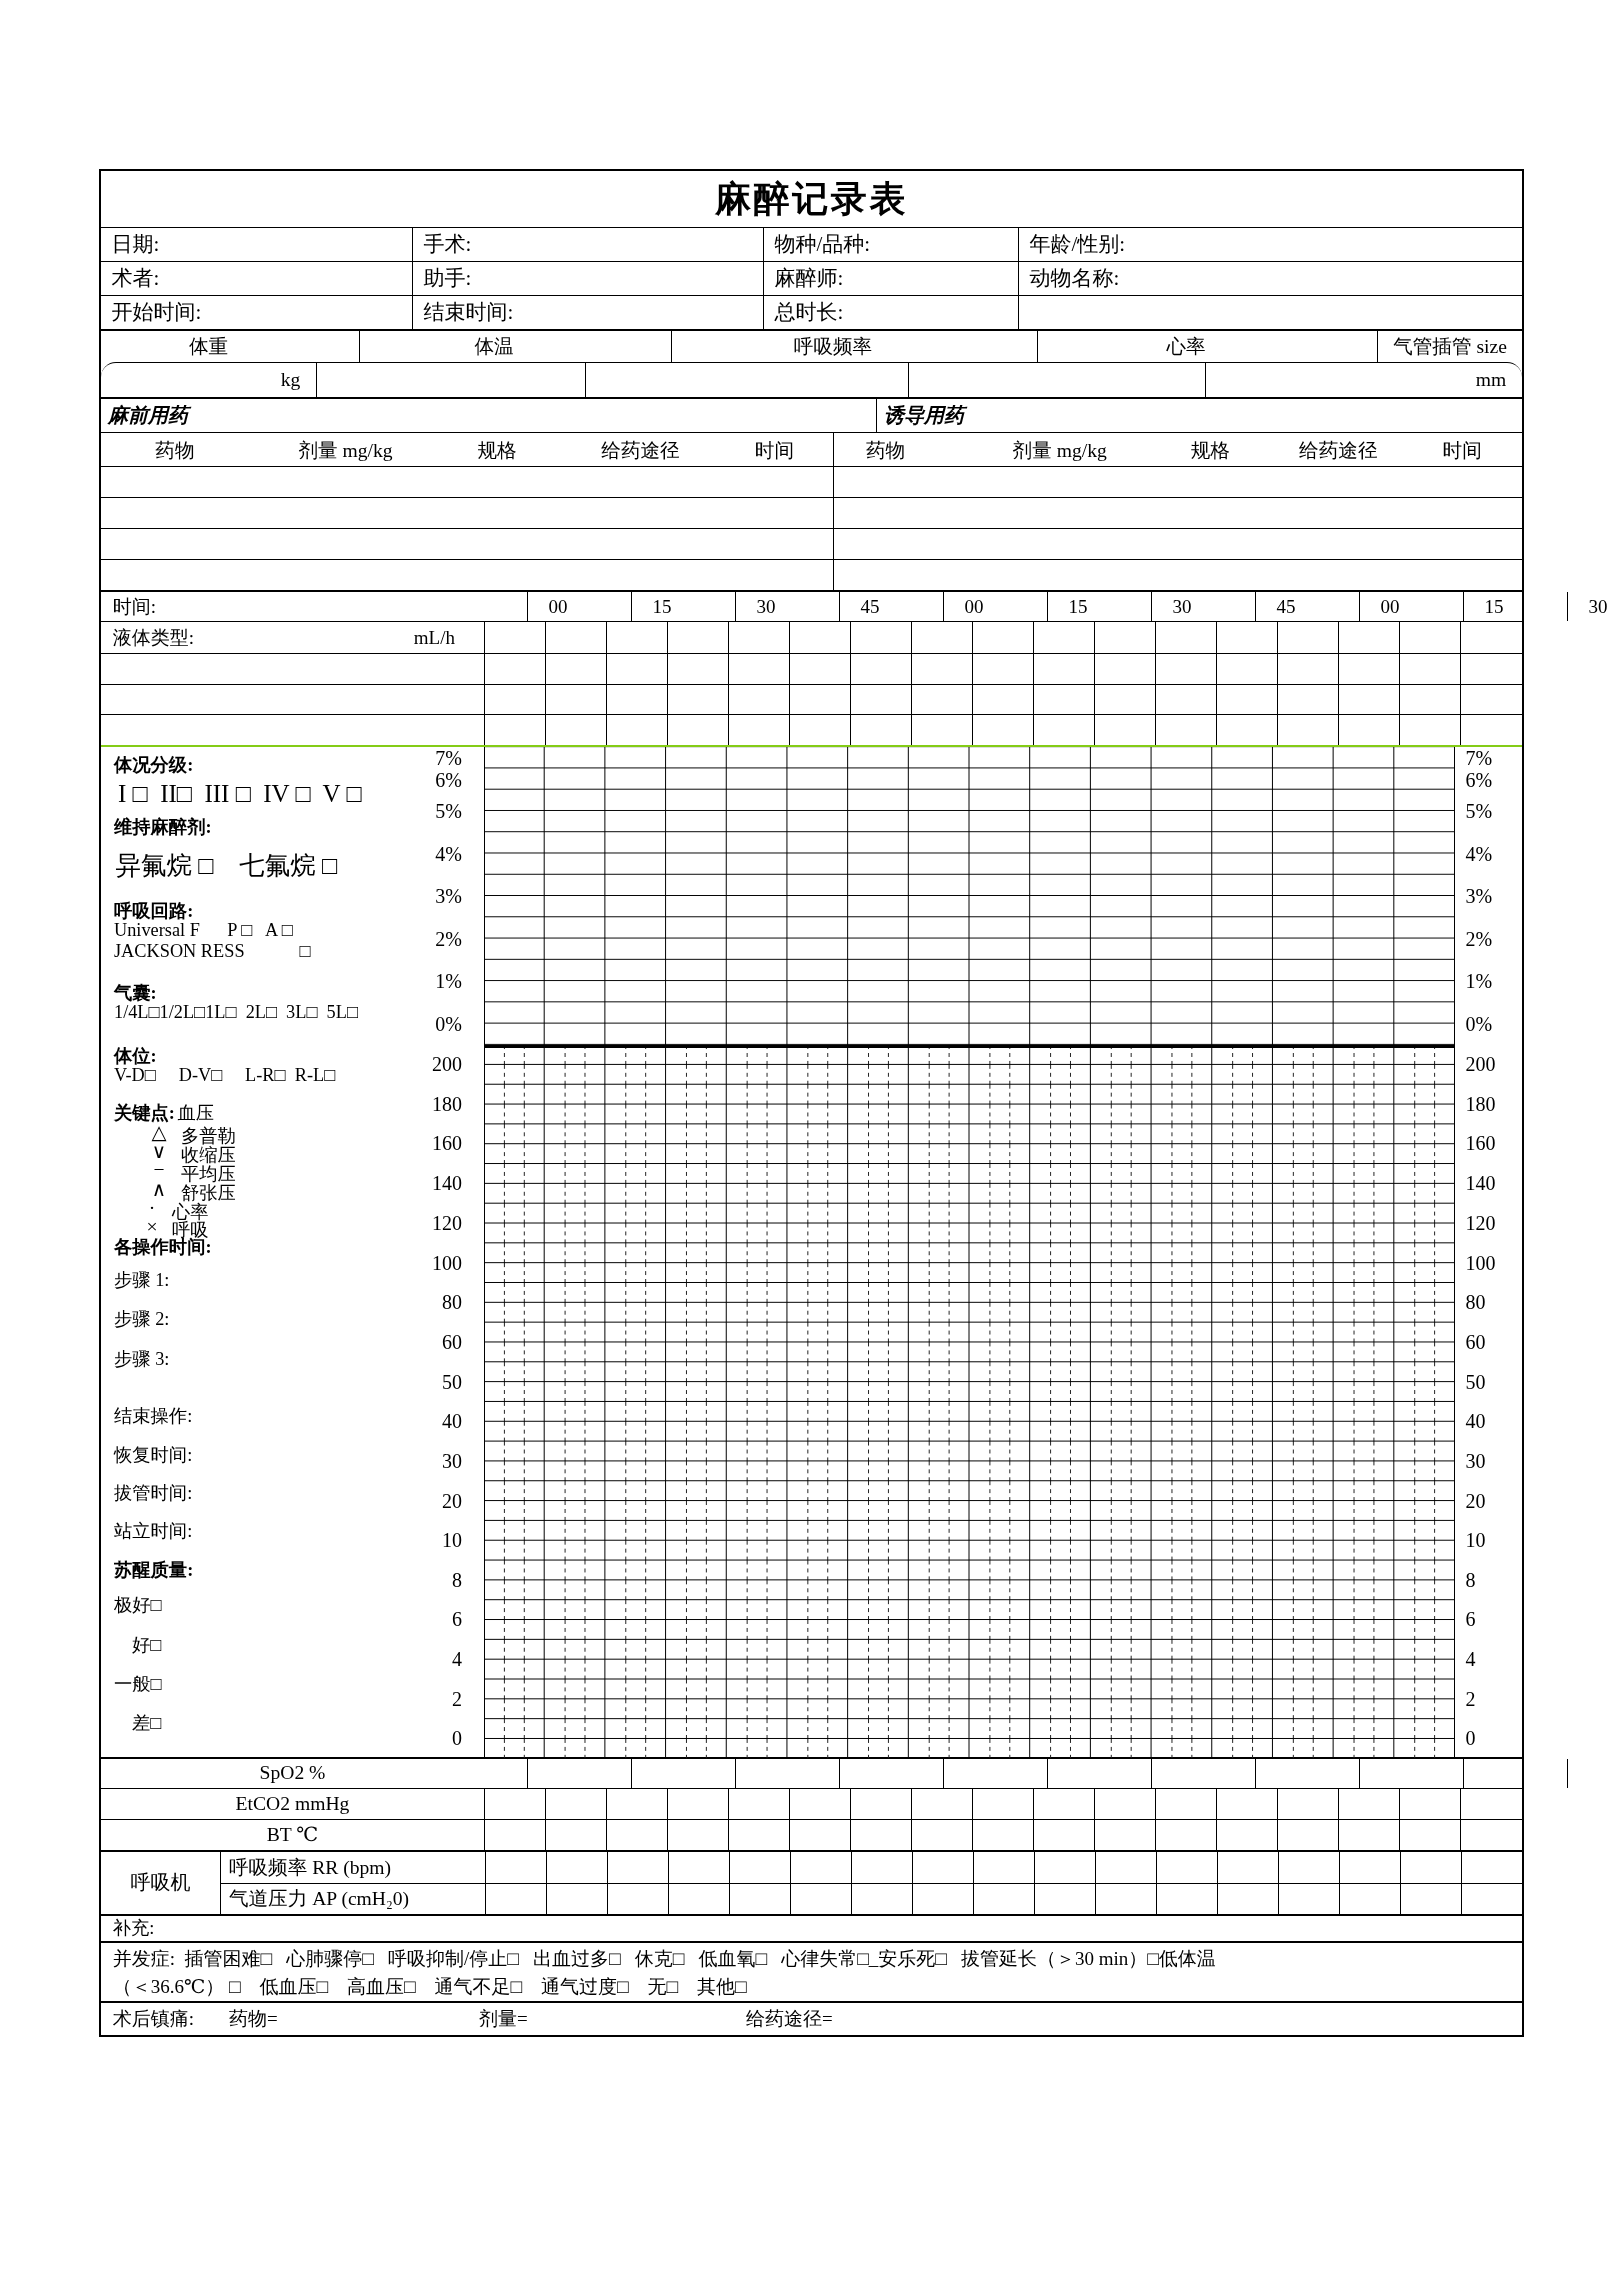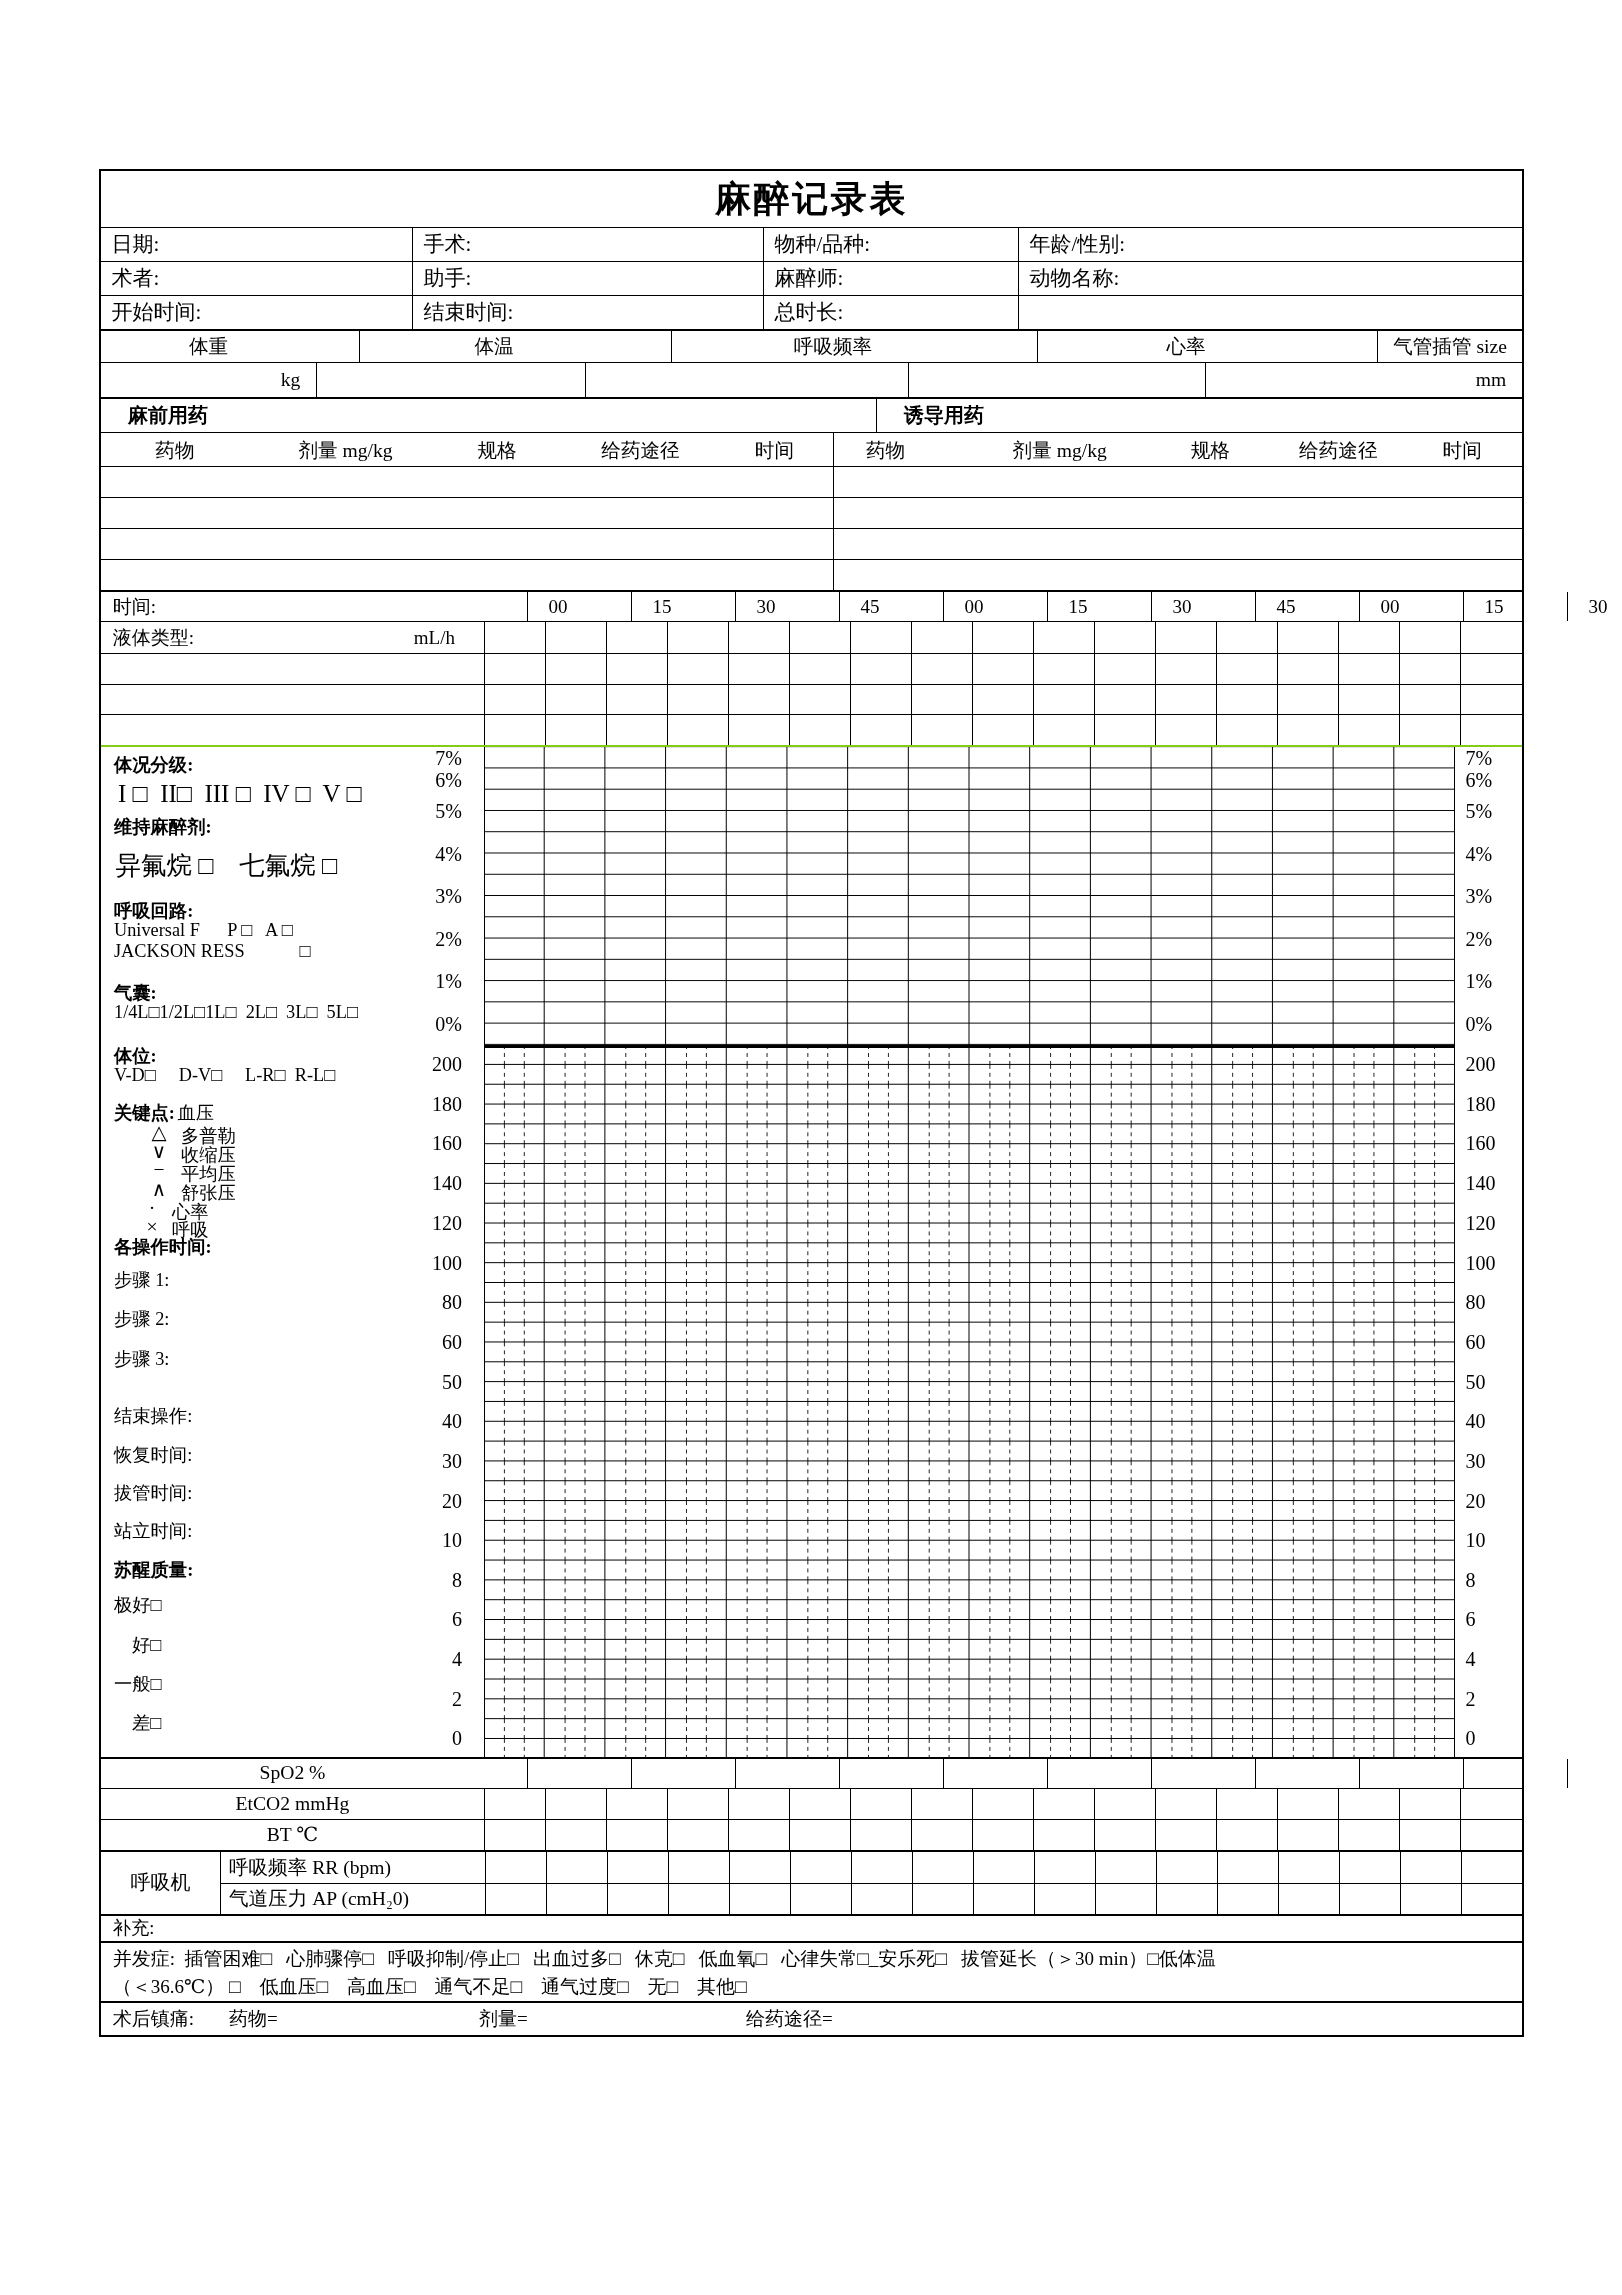"kg" .vit-unit { border-radius: none -> 15px }
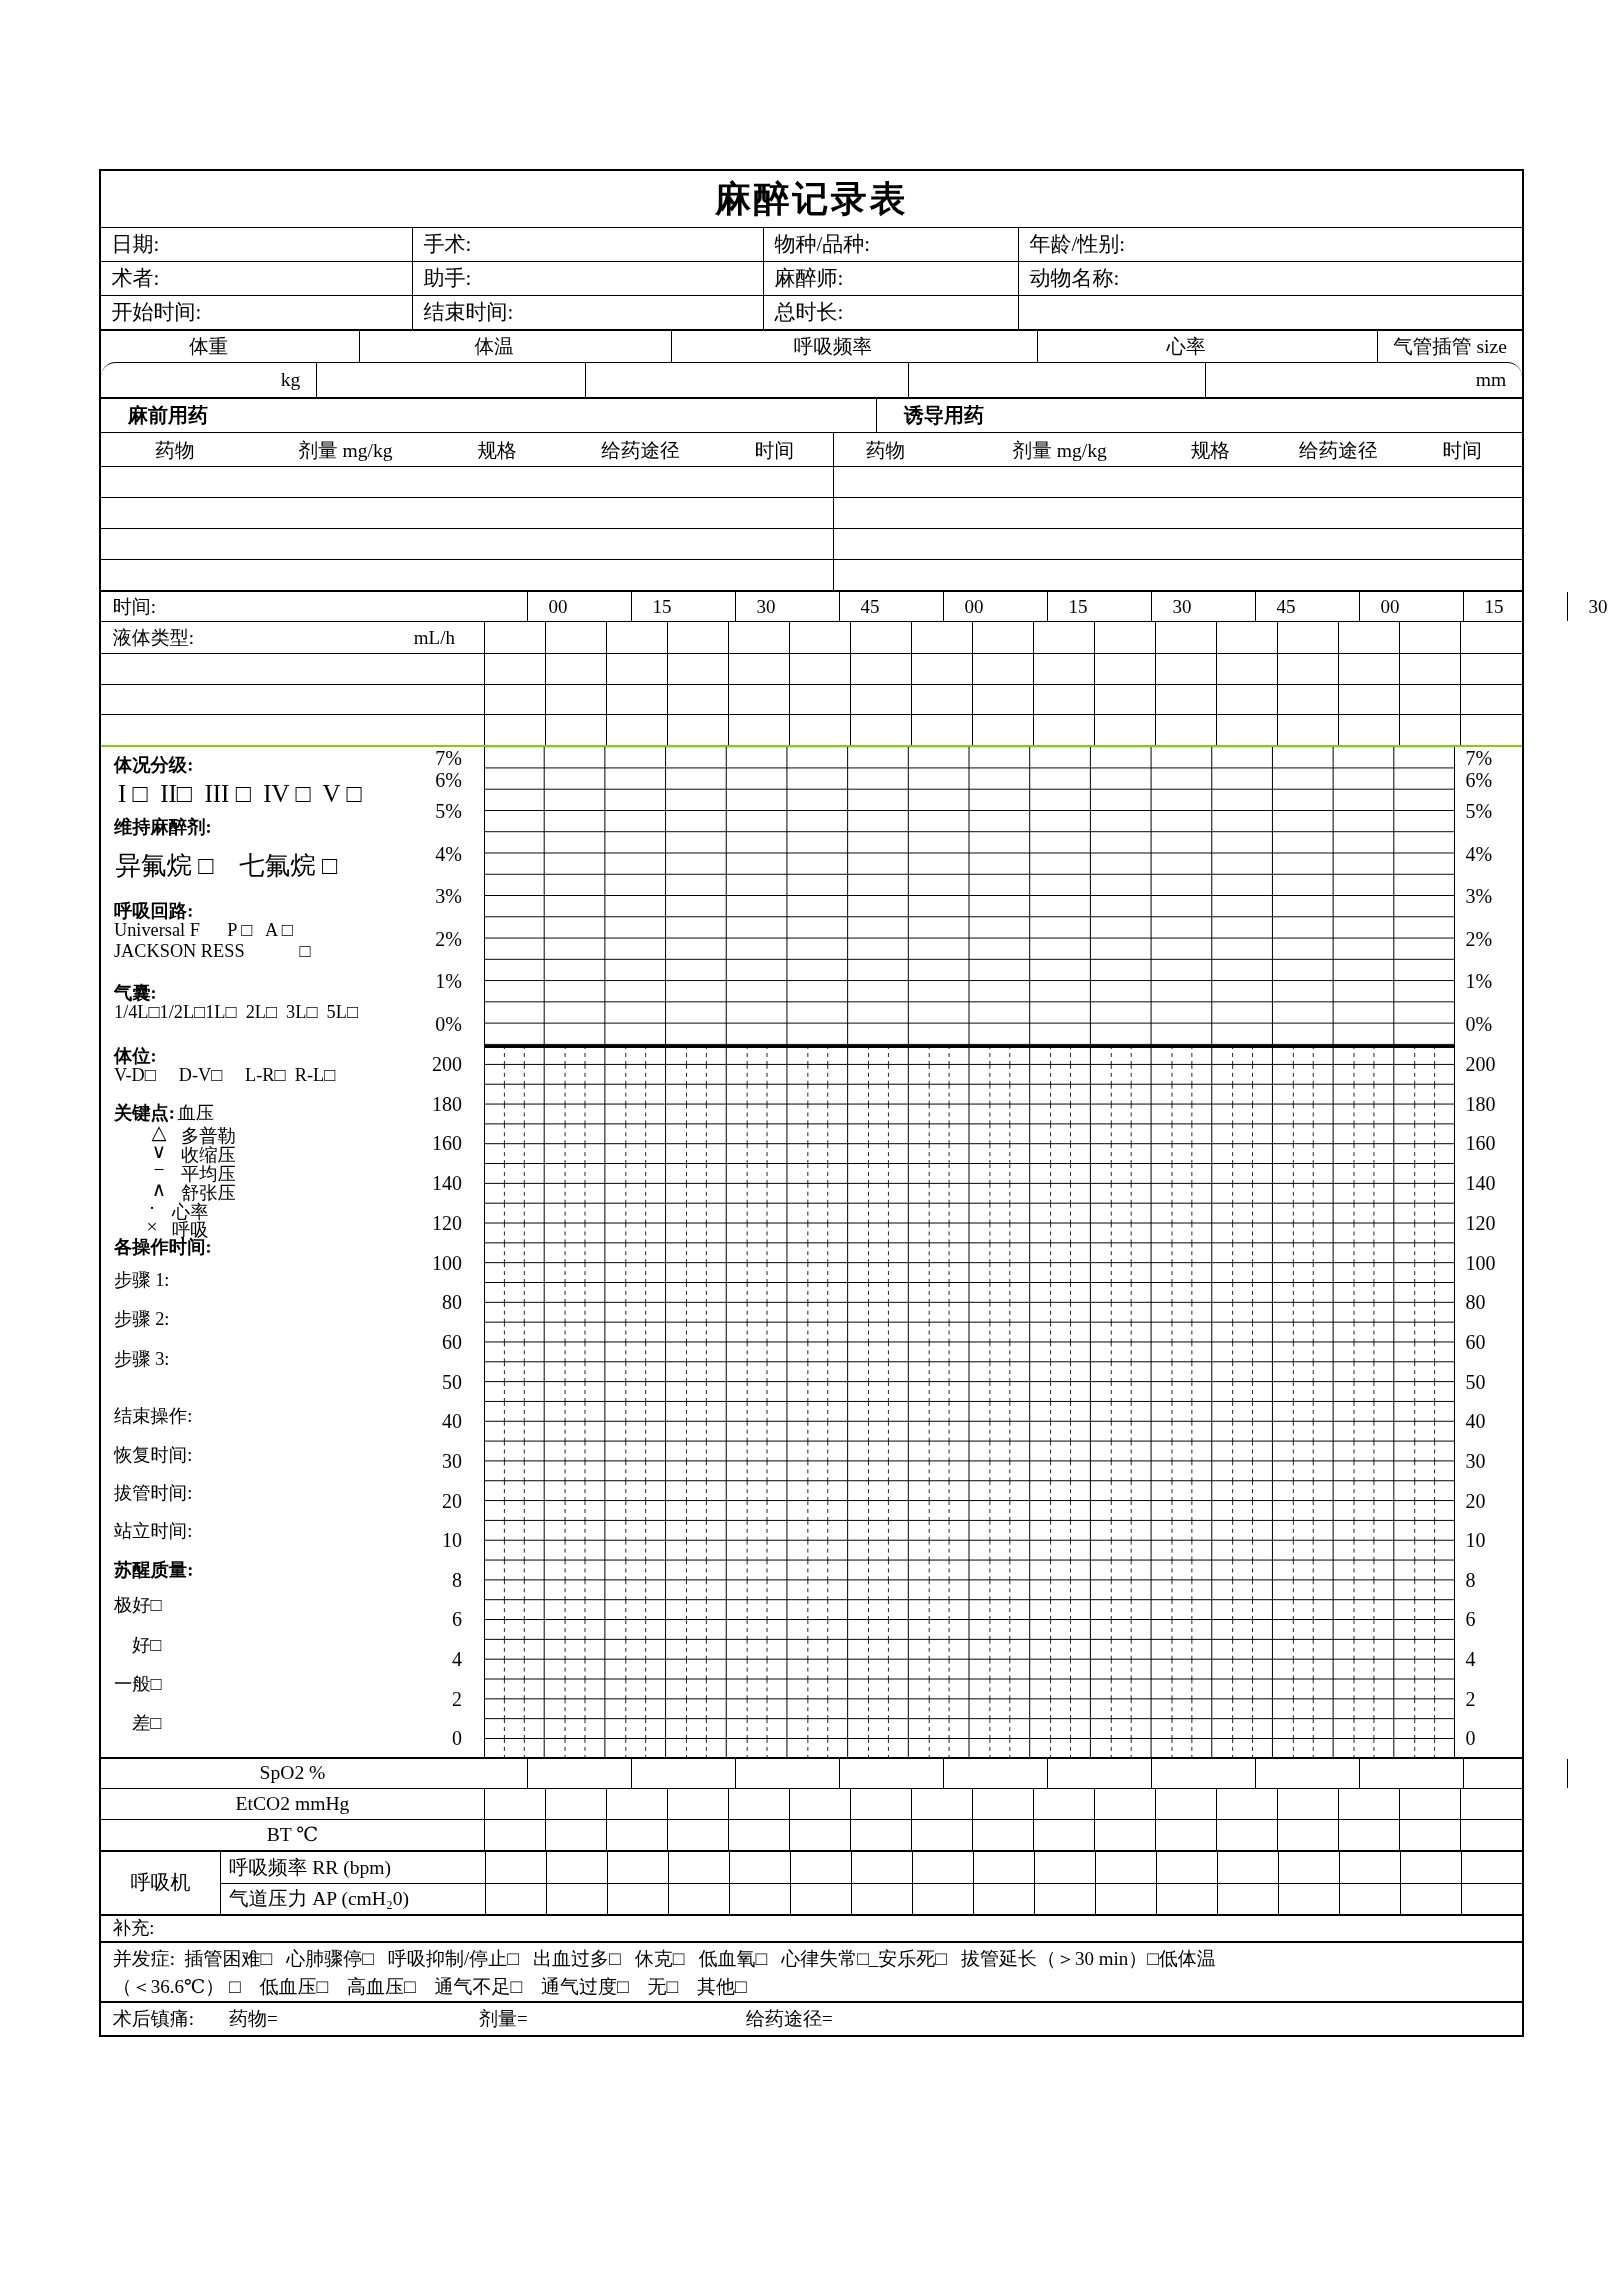"麻前用药" .med-head > div { font-style: none -> italic; padding-left: 27px -> 7px }
